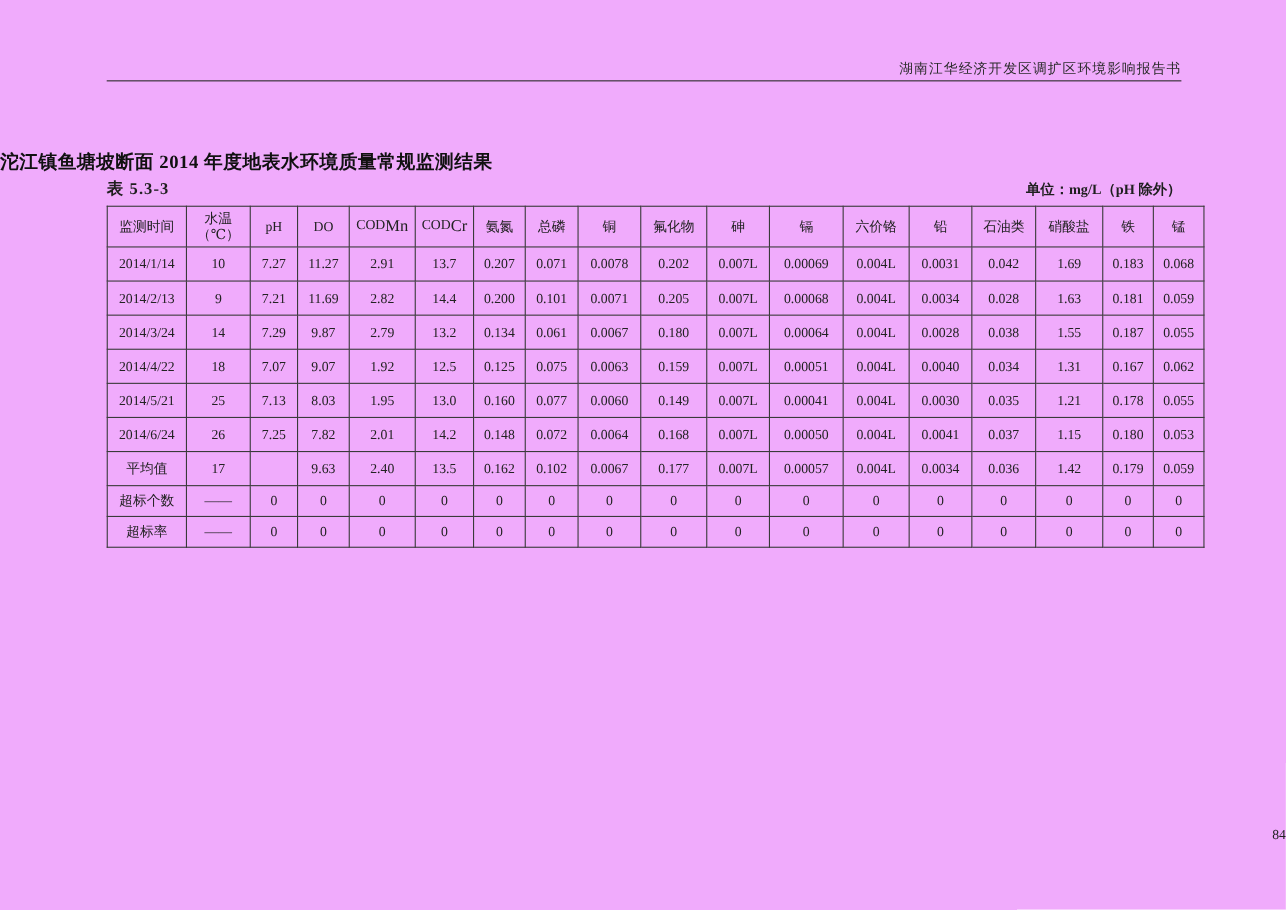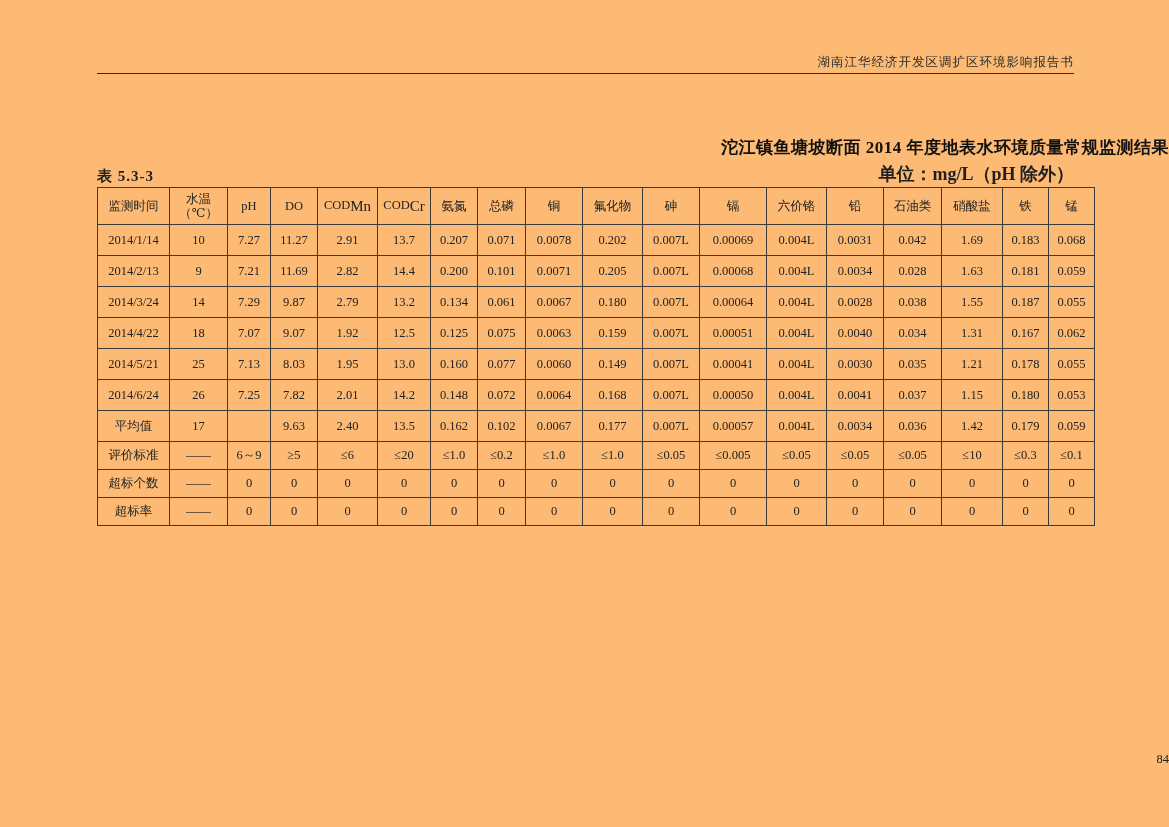"湖南江华经济开发区调扩区环境影响报告书" .page { background: #fdba74 -> #f0abfc }
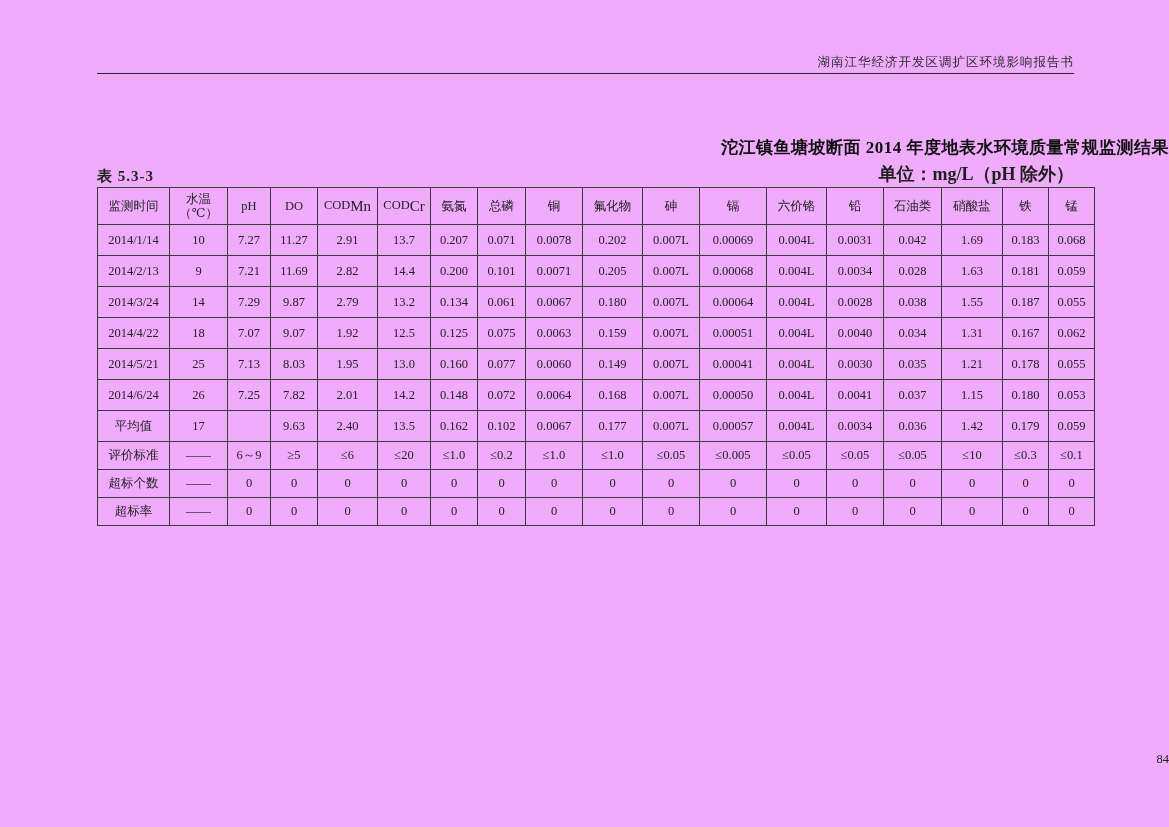"沱江镇鱼塘坡断面 2014 年度地表水环境质量常规监测结果" .doc-title { text-align: right -> left }
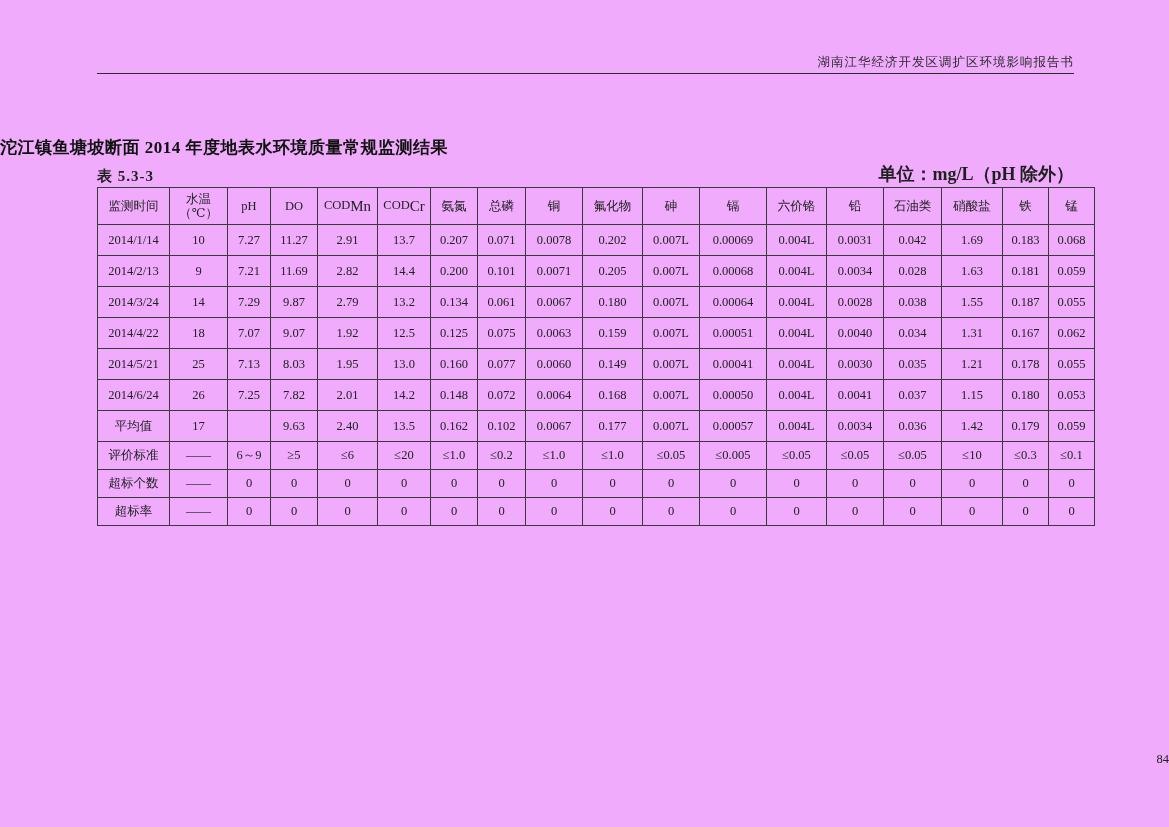"单位：mg/L（pH 除外）" .unit-label { font-size: 18px -> 13px }
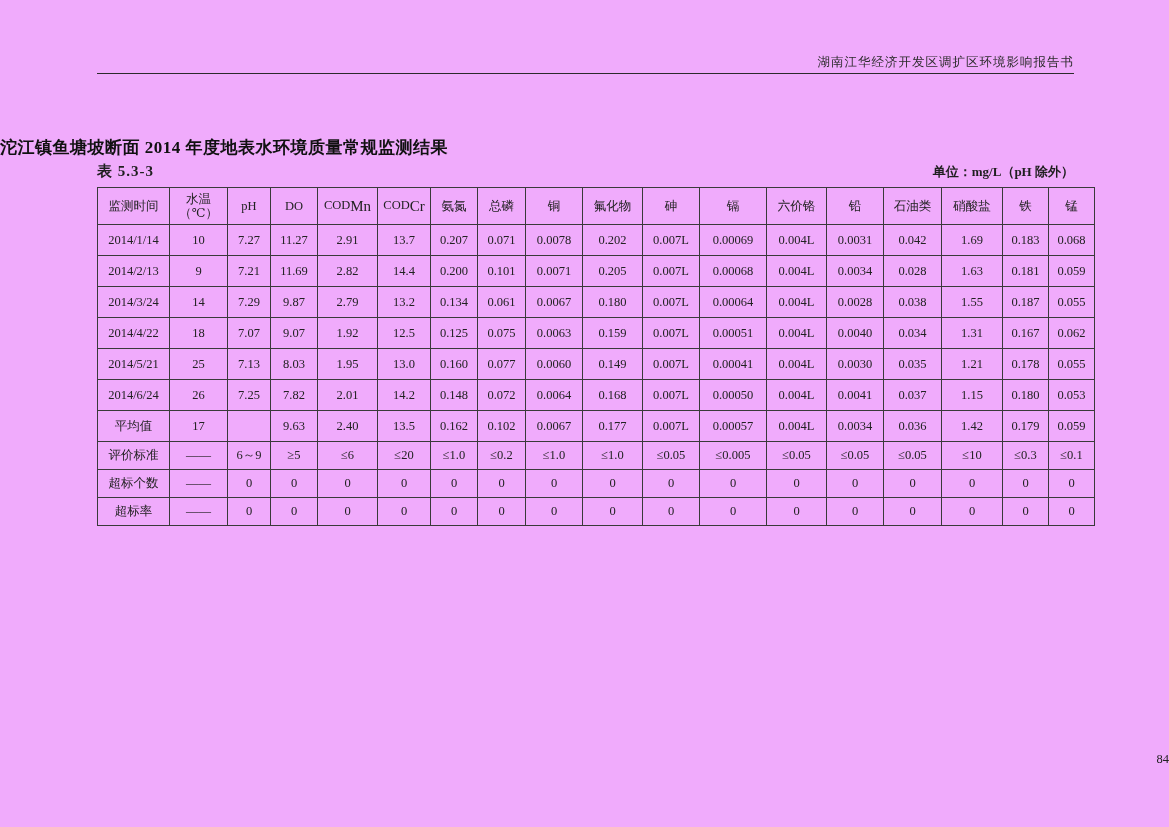"评价标准" tr.row-compact { html: <tr> <td>评价标准</td> <td>——</td> <td>6～9</td> <td>≥5</td> <td>≤6</td> <td>≤20</td> <td>≤1.0</td> <td>≤0.2</td> <td>≤1.0</td> <td>≤1.0</td> <td>≤0.05</td> <td>≤0.005</td> <td>≤0.05</td> <td>≤0.05</td> <td>≤0.05</td> <td>≤10</td> <td>≤0.3</td> <td>≤0.1</td> </tr> -> none }
